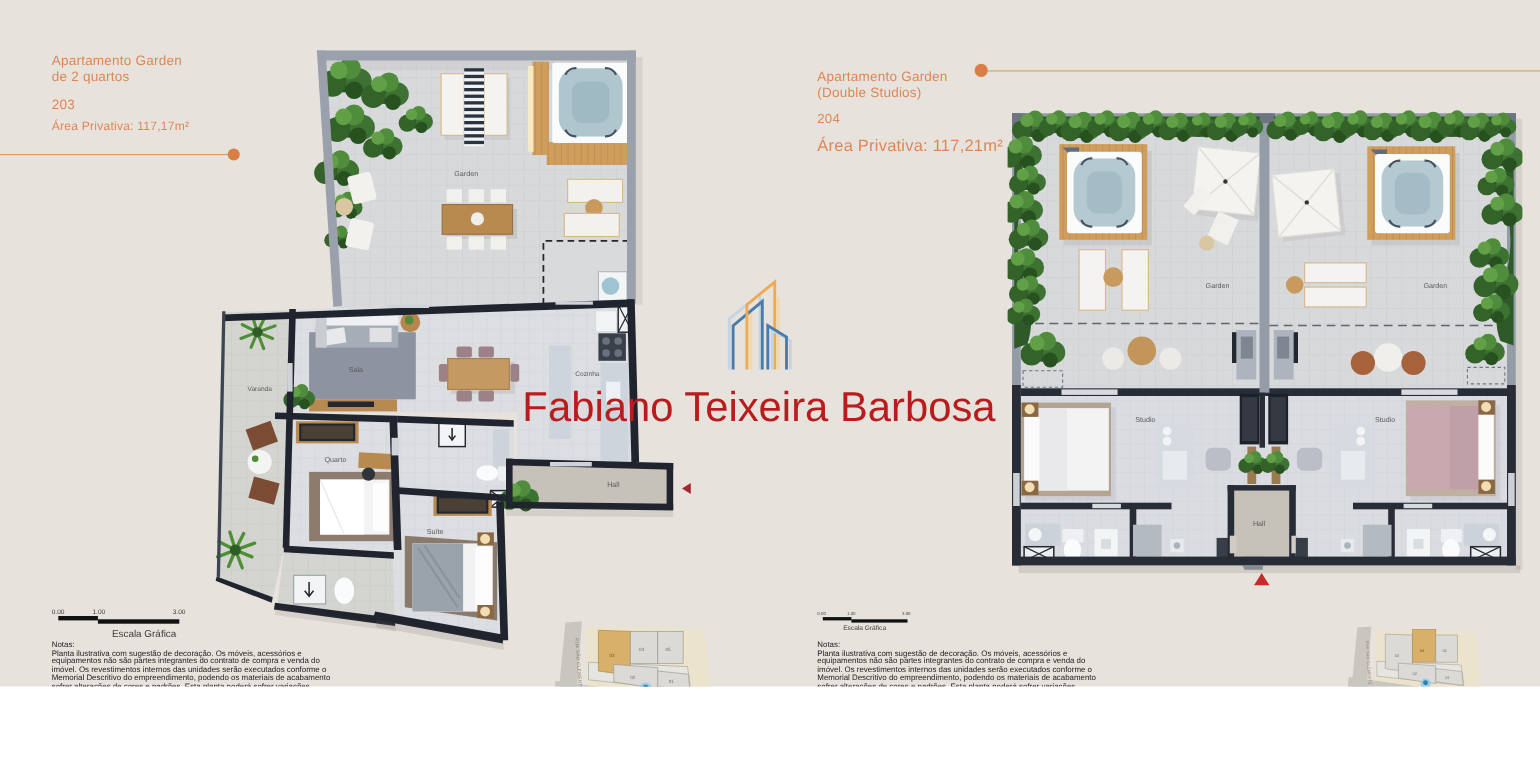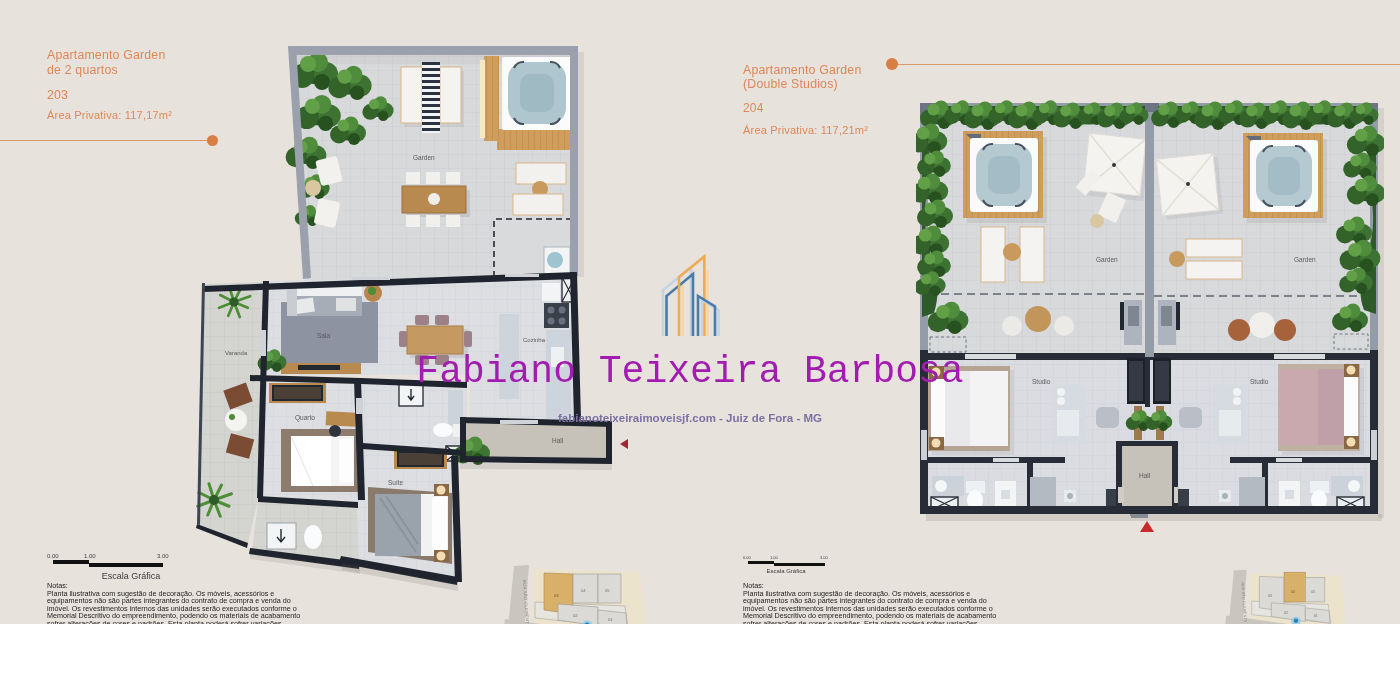"Área Privativa: 117,21m²" div.abs { font-size: 11px -> 15px }
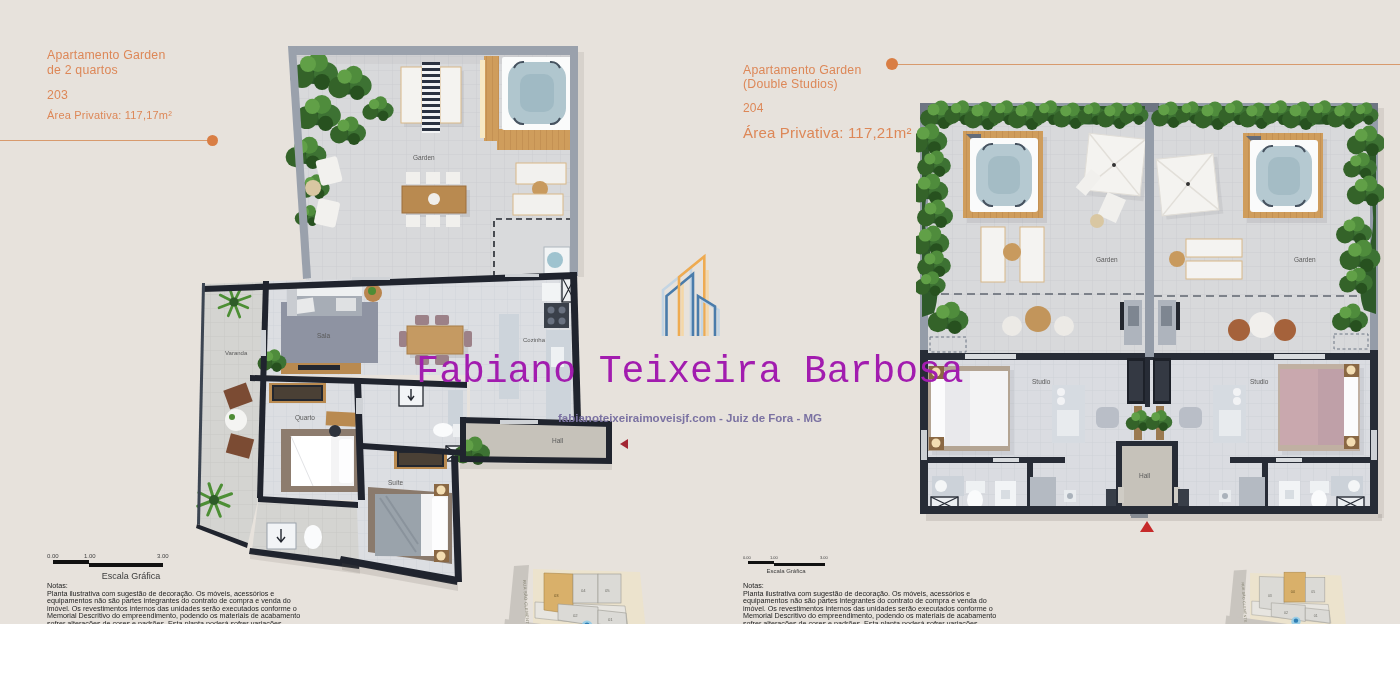"Fabiano Teixeira Barbosa" div.abs { color: #a21caf -> #b91c1c; font-family: Liberation Mono, monospace -> Liberation Sans, sans-serif }
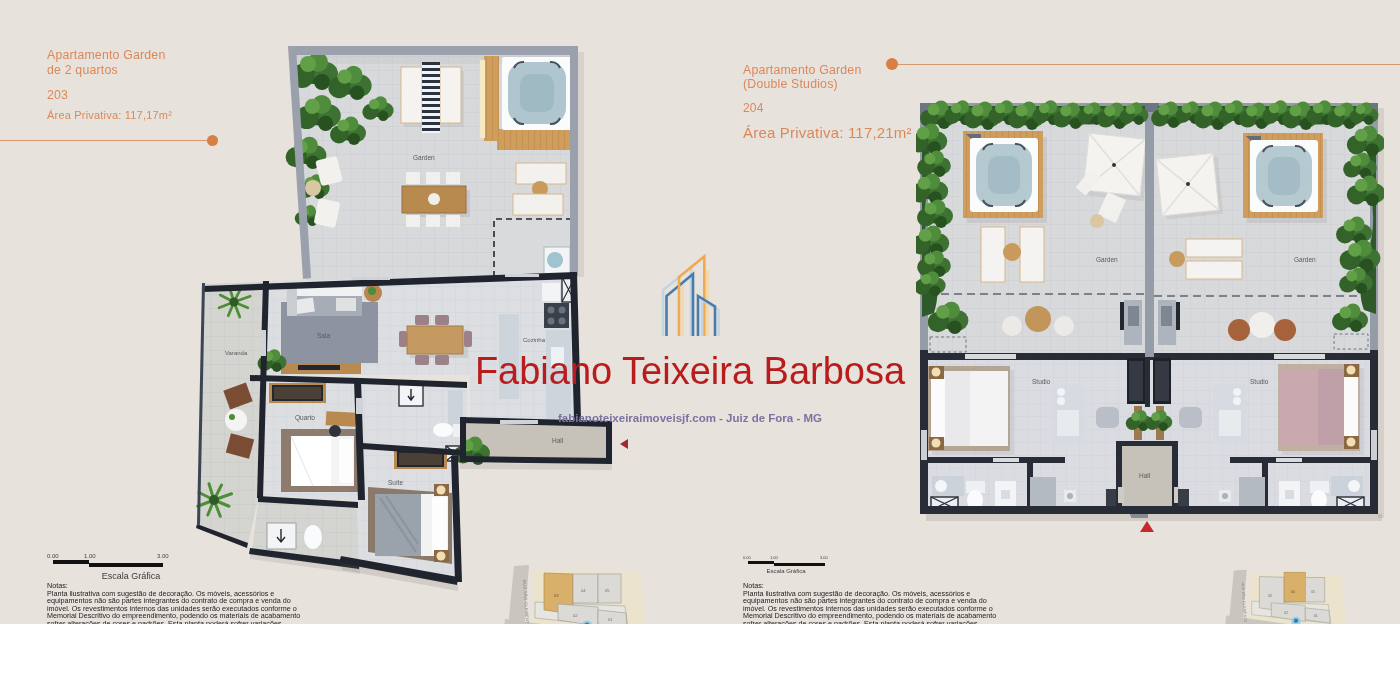"fabianoteixeiraimoveisjf.com - Juiz de" div.abs { html: <div>fabianoteixeiraimoveisjf.com - Juiz de Fora - MG</div> -> none }
